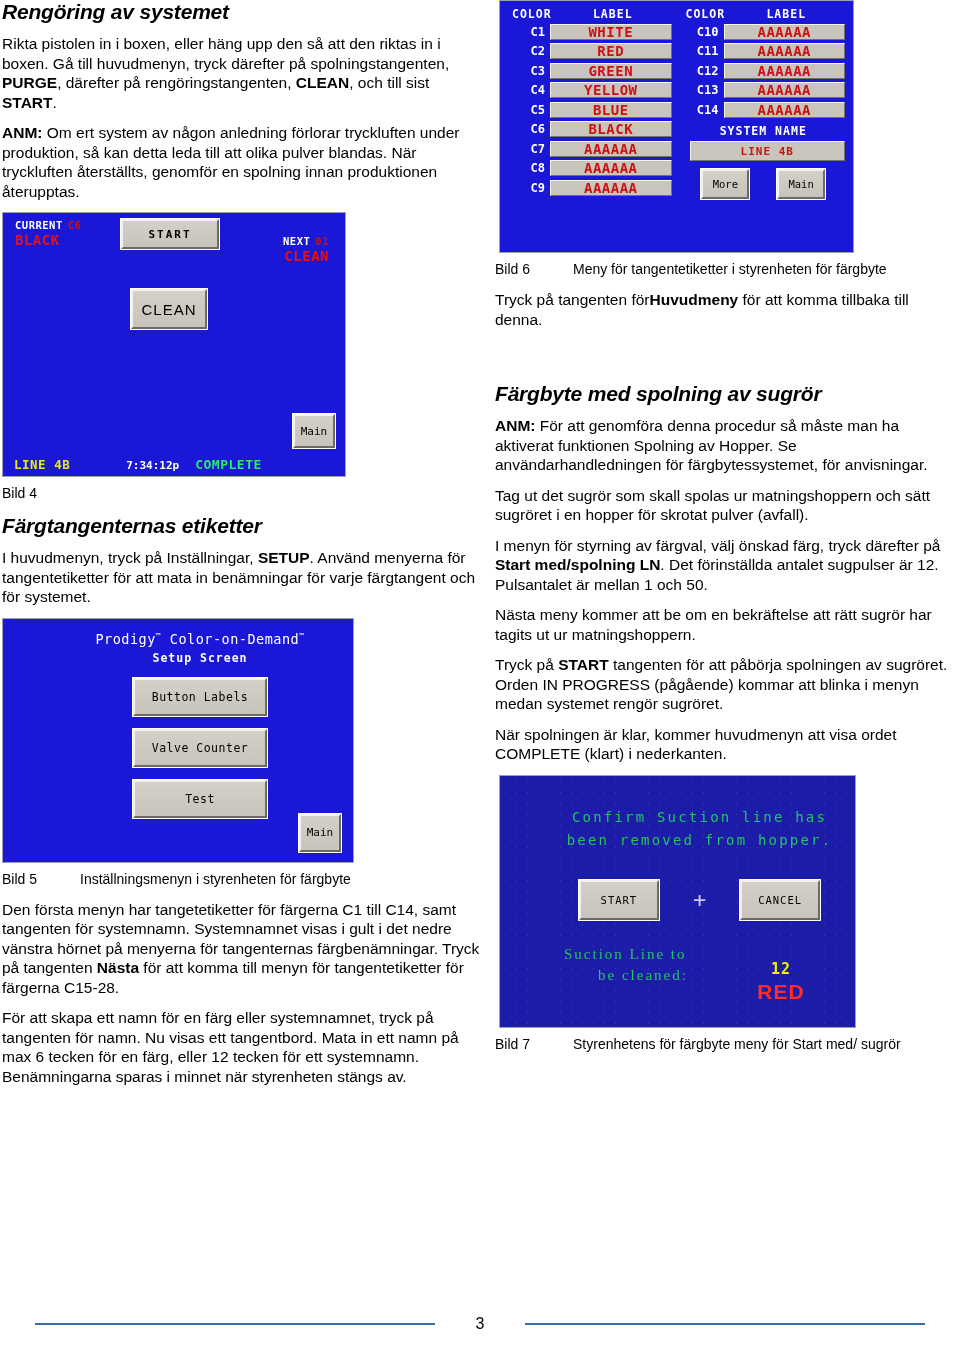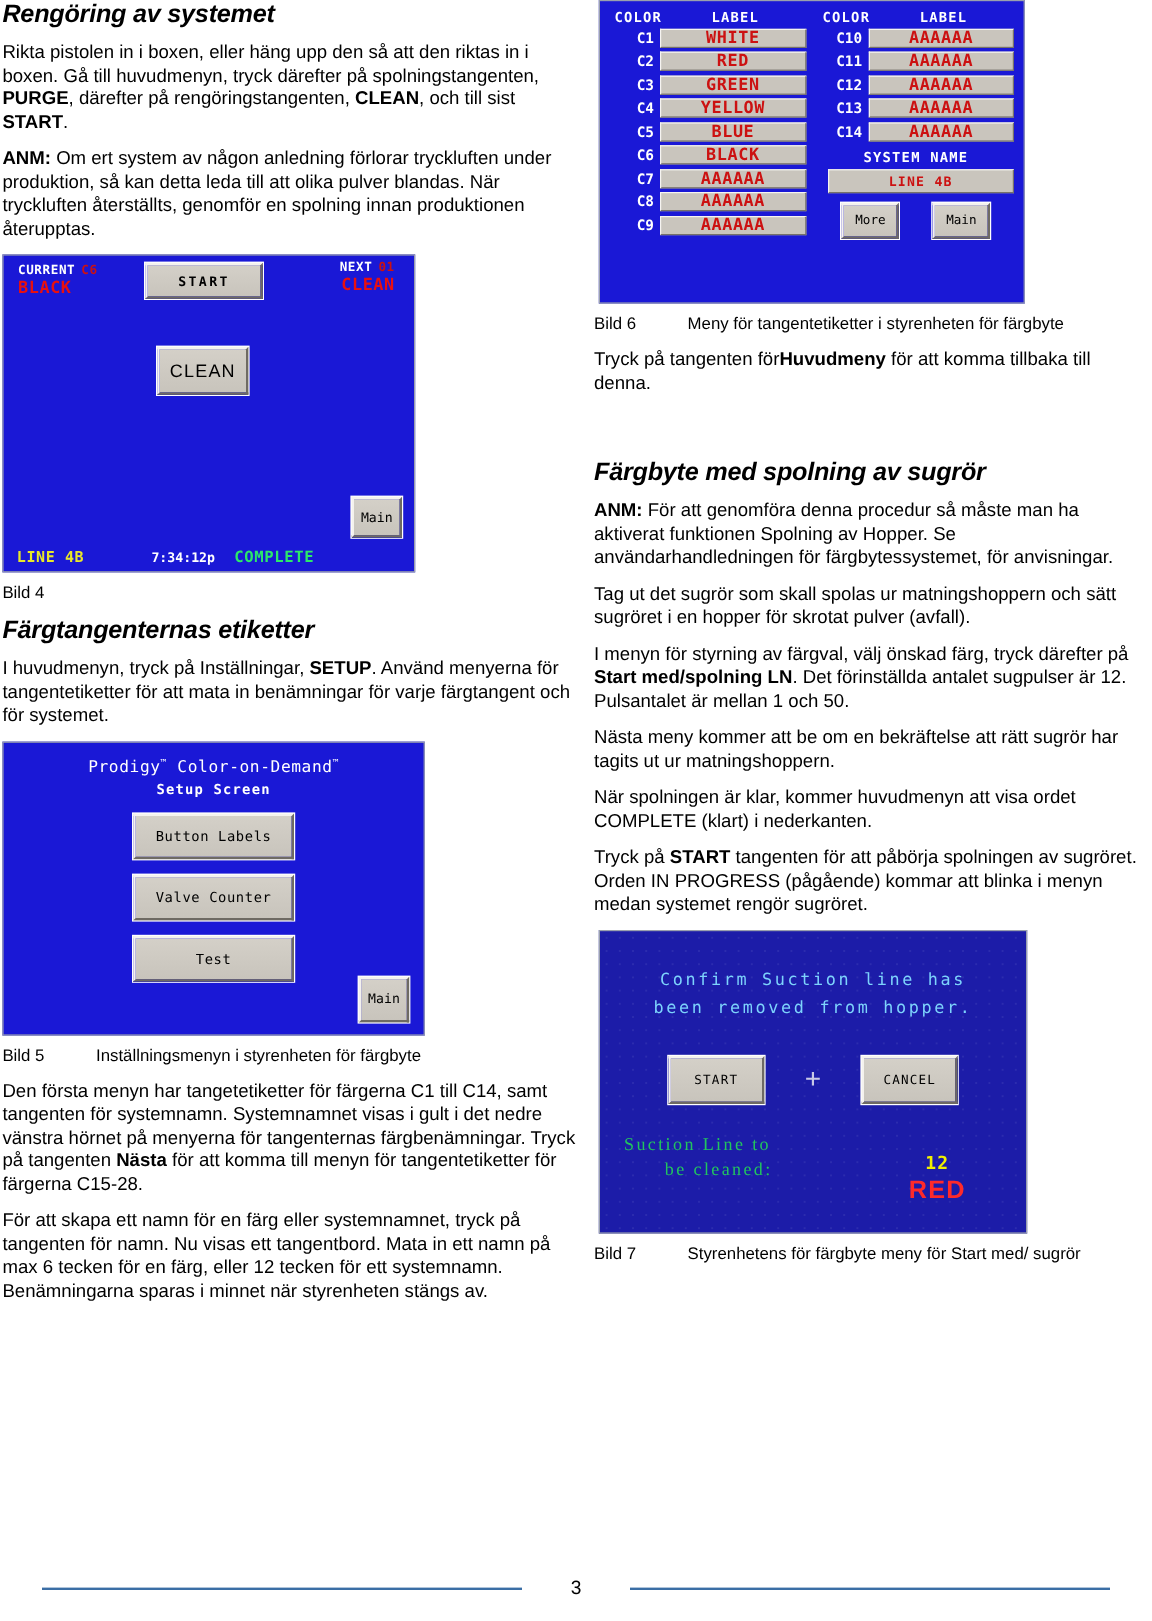"COLOR" .screen { padding-left: none -> 44px }
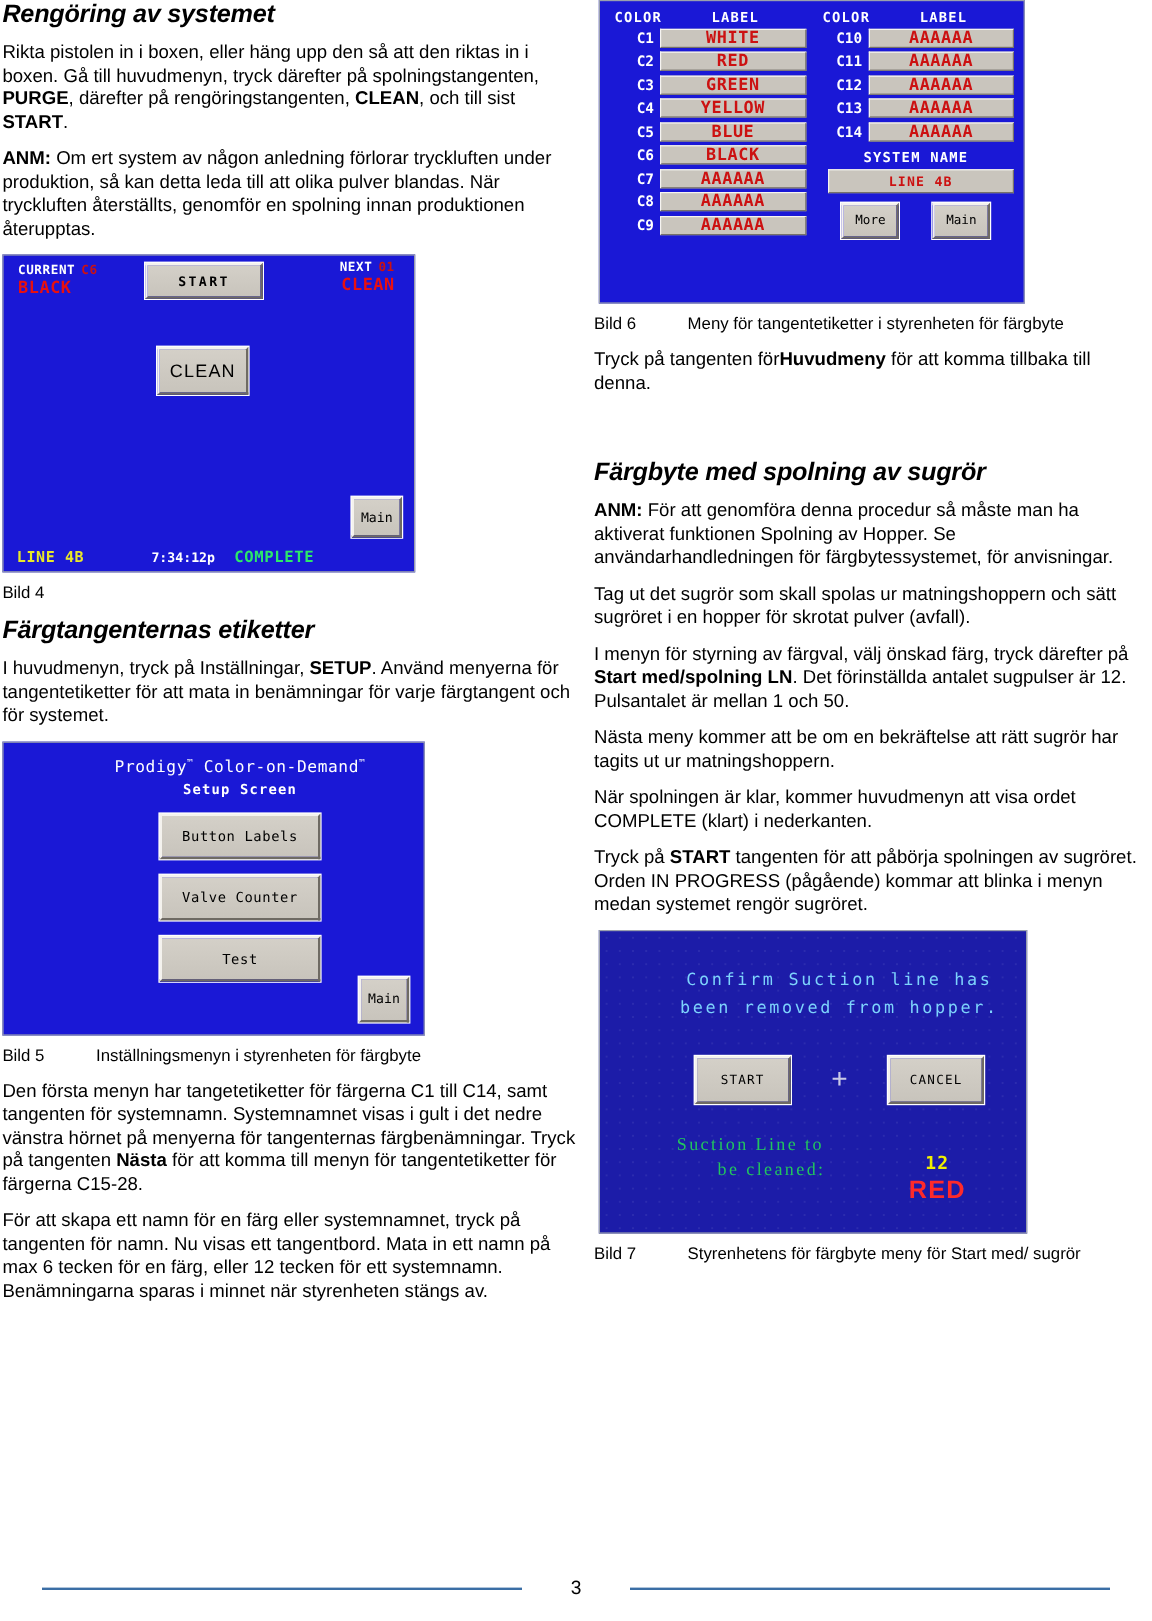"NEXT 01" .b4-next { top: 0 -> 18px }
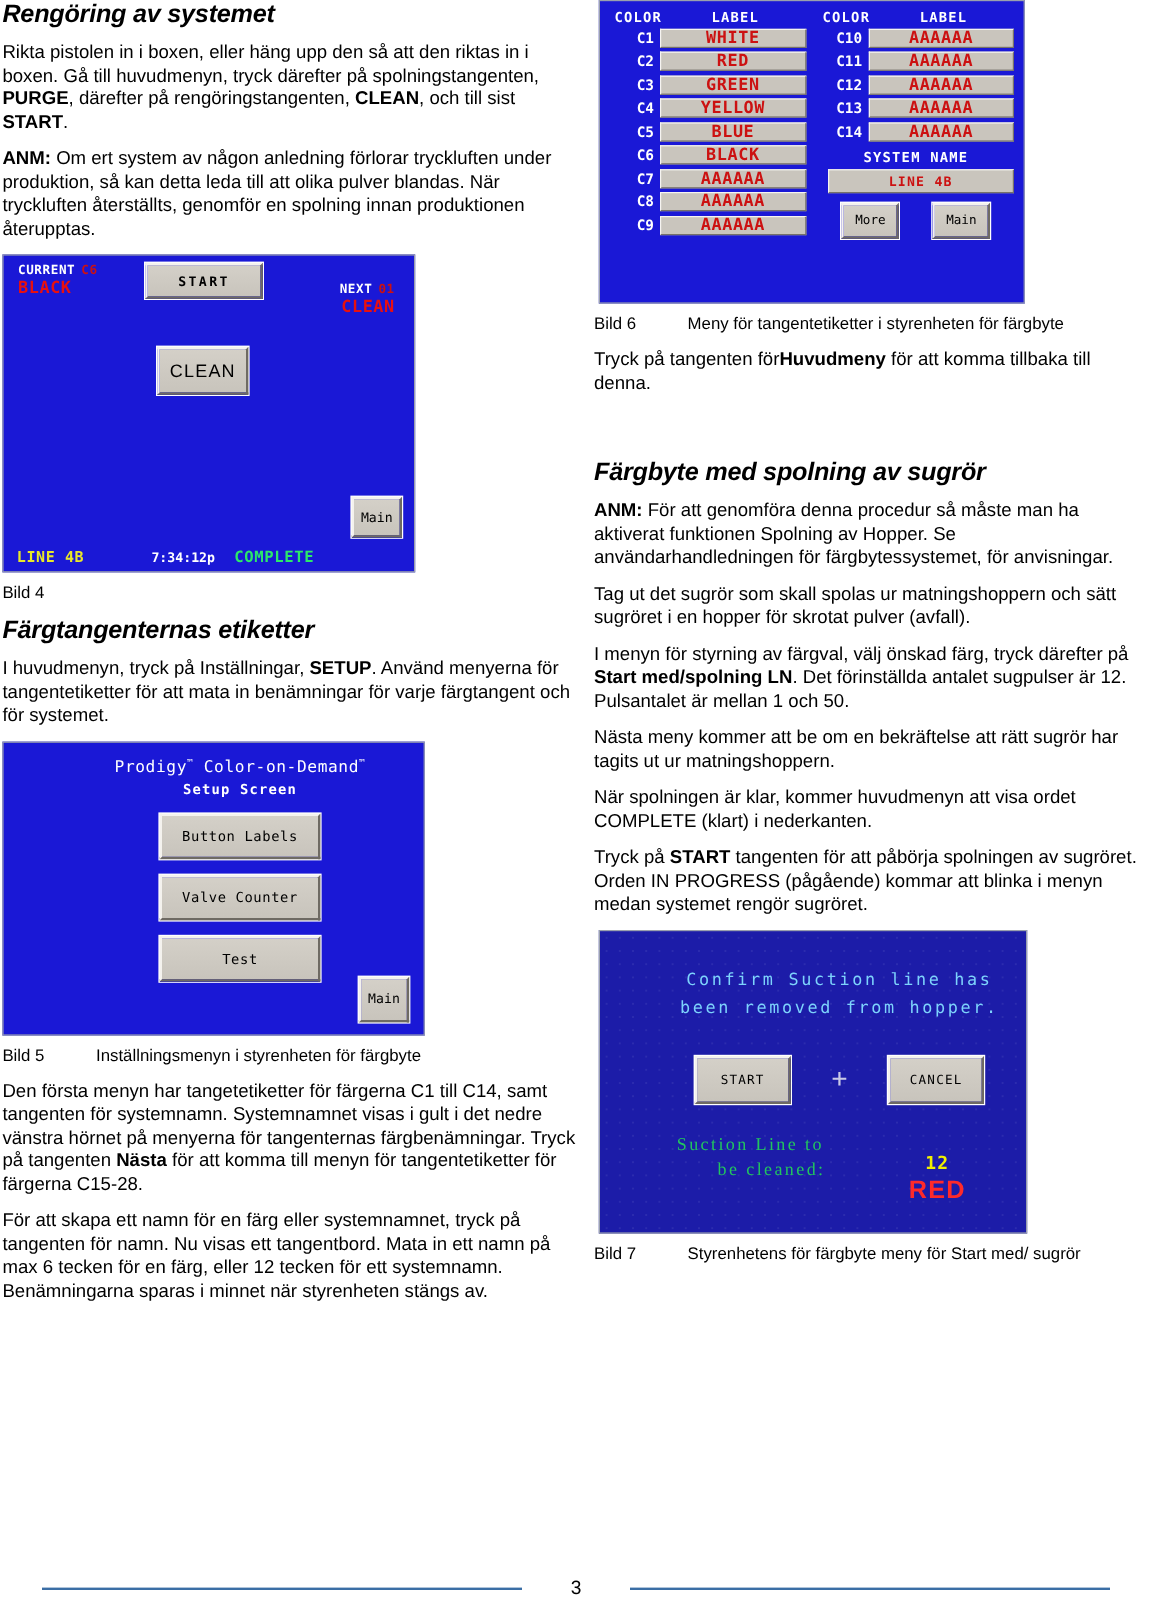"När spolningen är klar, kommer" p.body { order: before "Tryck på START tangenten för" -> after "Tryck på START tangenten för" }
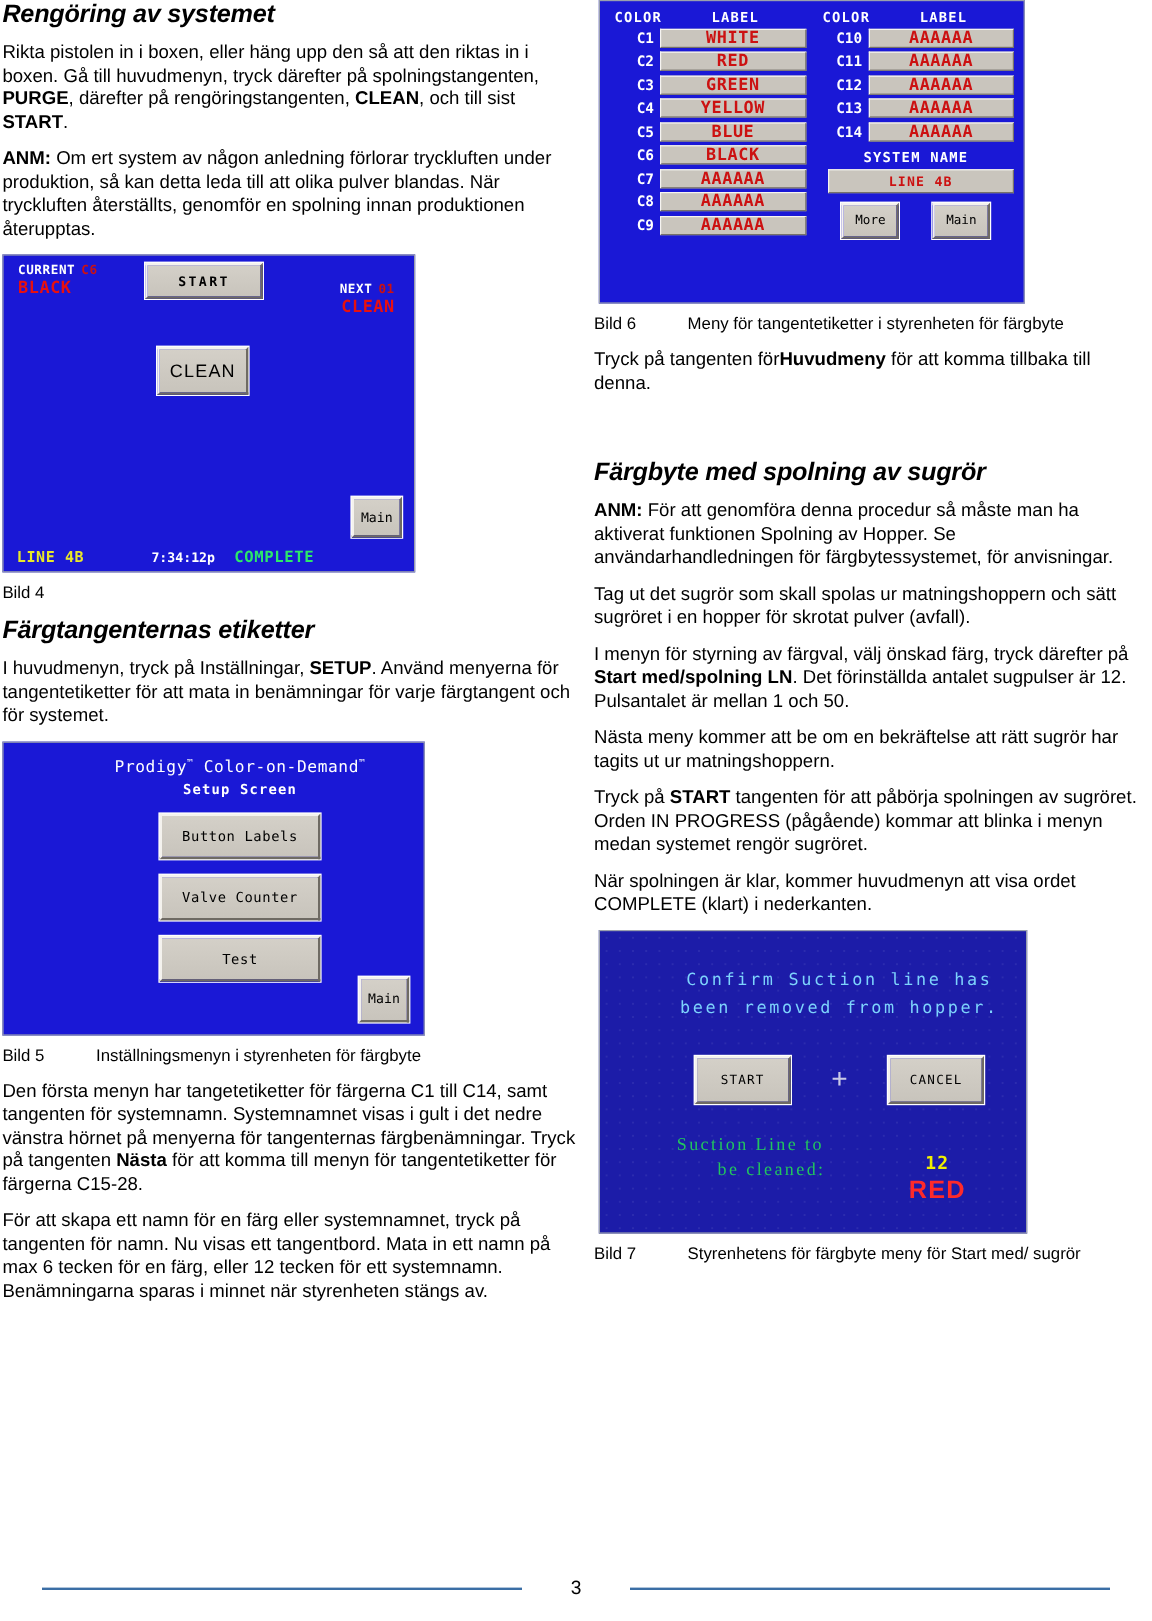"Confirm Suction line has" .b7-msg { color: #7dd3fc -> #22c55e }
